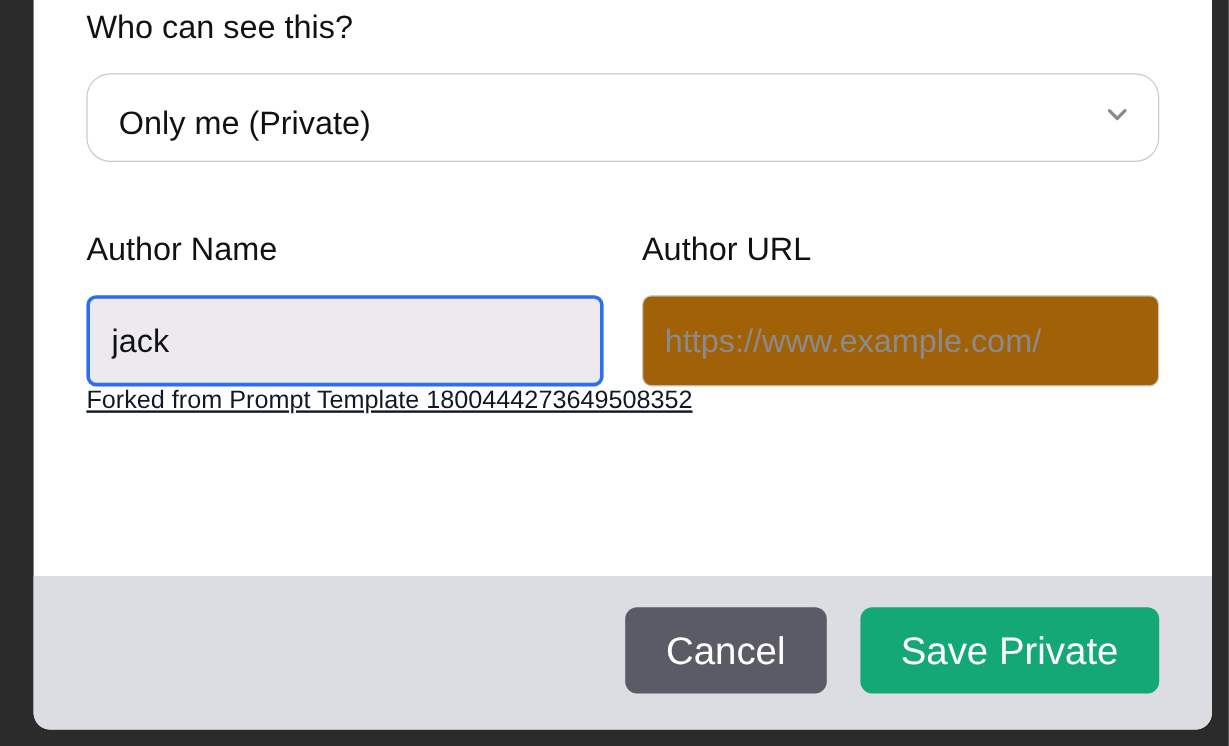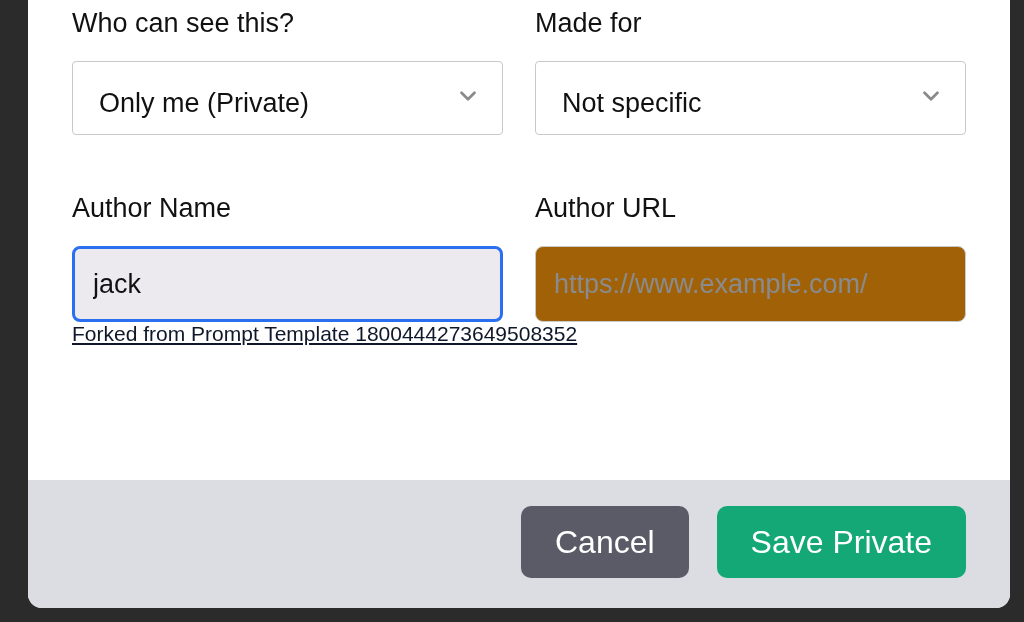"Made for" div.form-group { html: <div> <label>Made for</label> <div> <button> <span>Not specific</span> </button> <span> <svg> <polyline></polyline> </svg> </span> </div> </div> -> none }
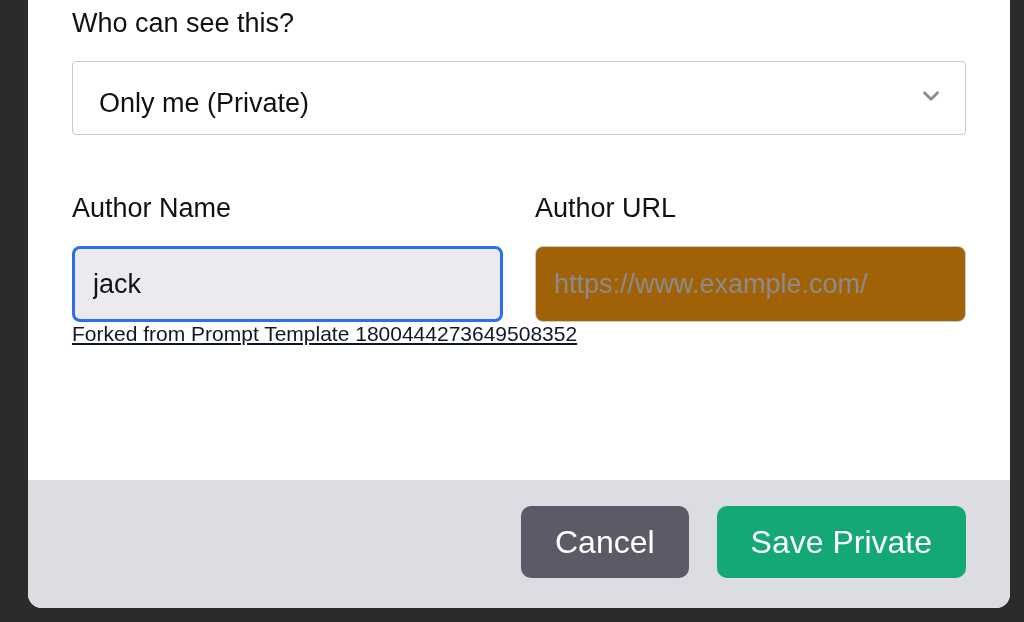"Only me (Private)" .select { border-radius: 4px -> 20px }
